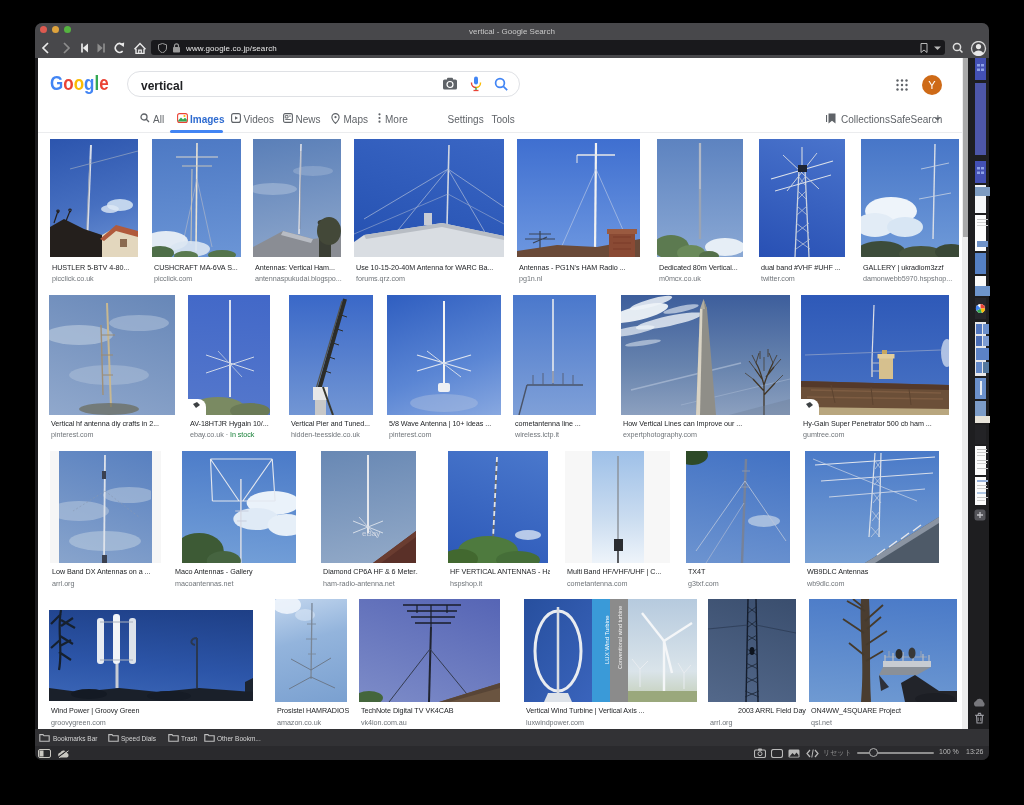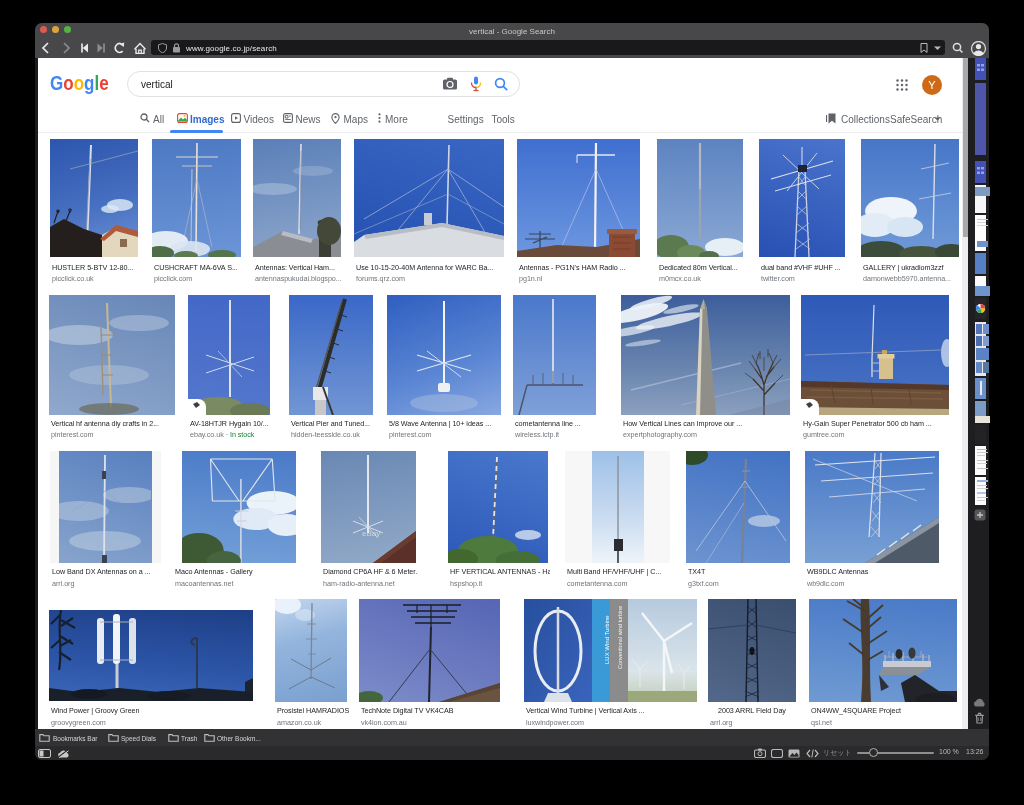"vertical" div.a { font-size: 10px -> 12px; font-weight: normal -> bold }
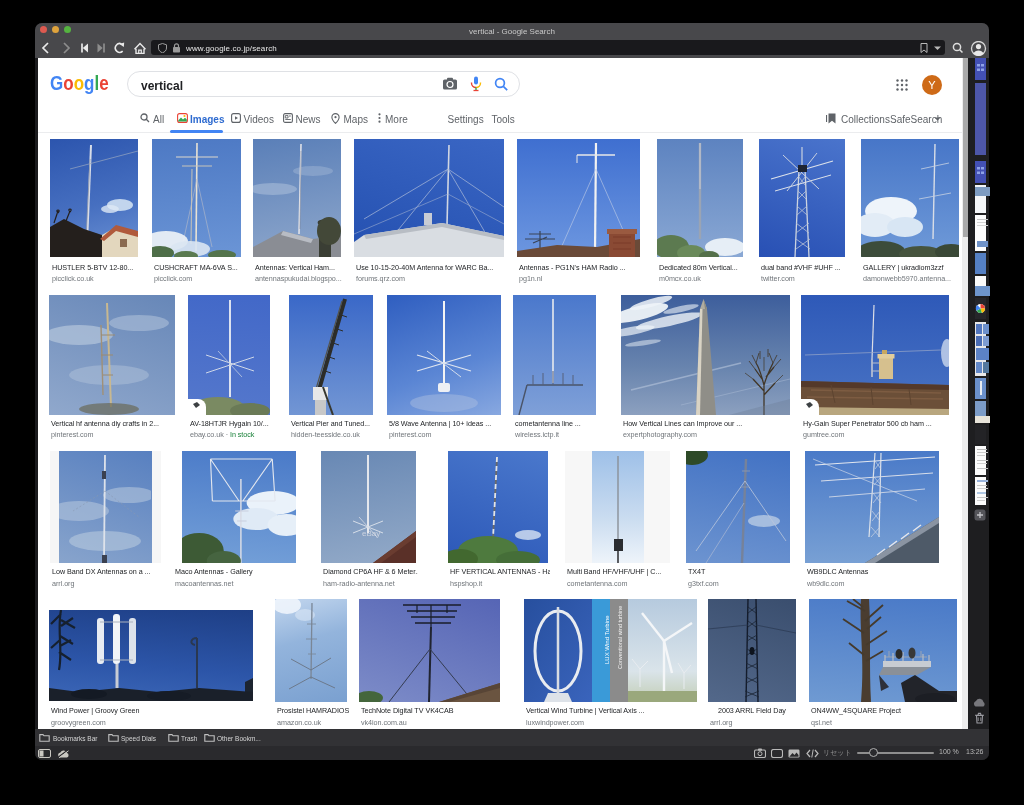"HUSTLER 5-BTV 12-80..." div.a { text: 12-80 -> 4-80 }
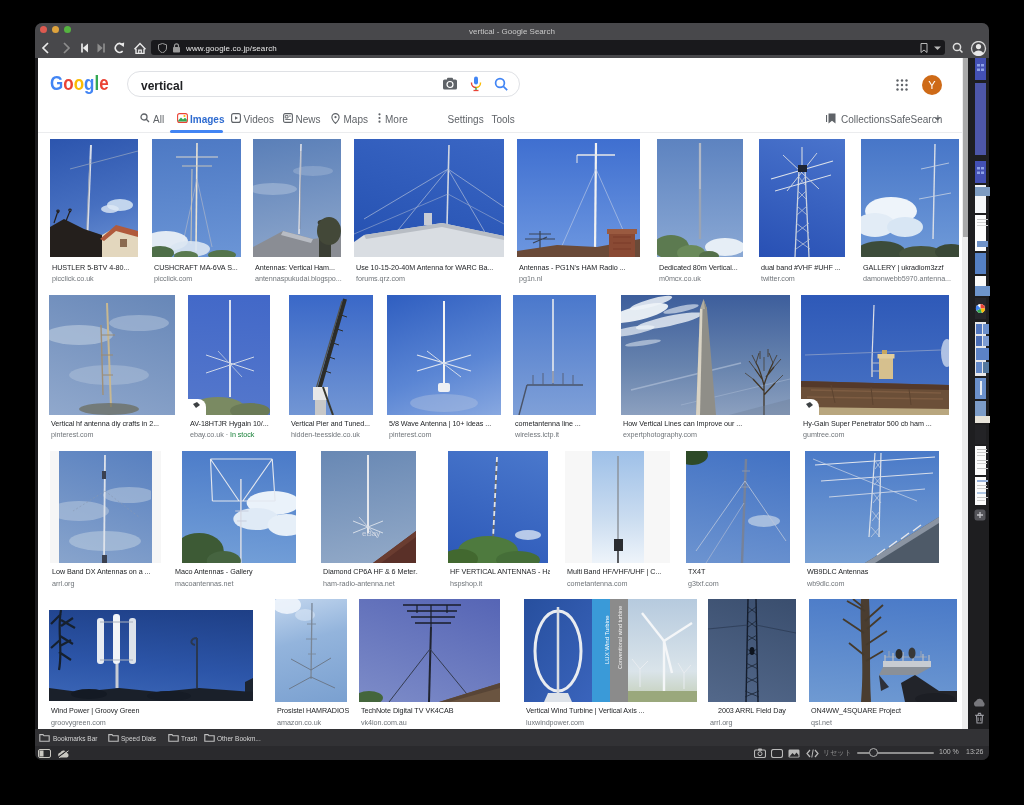"damonwebb5970.antenna..." div.a { text: damonwebb5970.antenna -> damonwebb5970.hspshop }
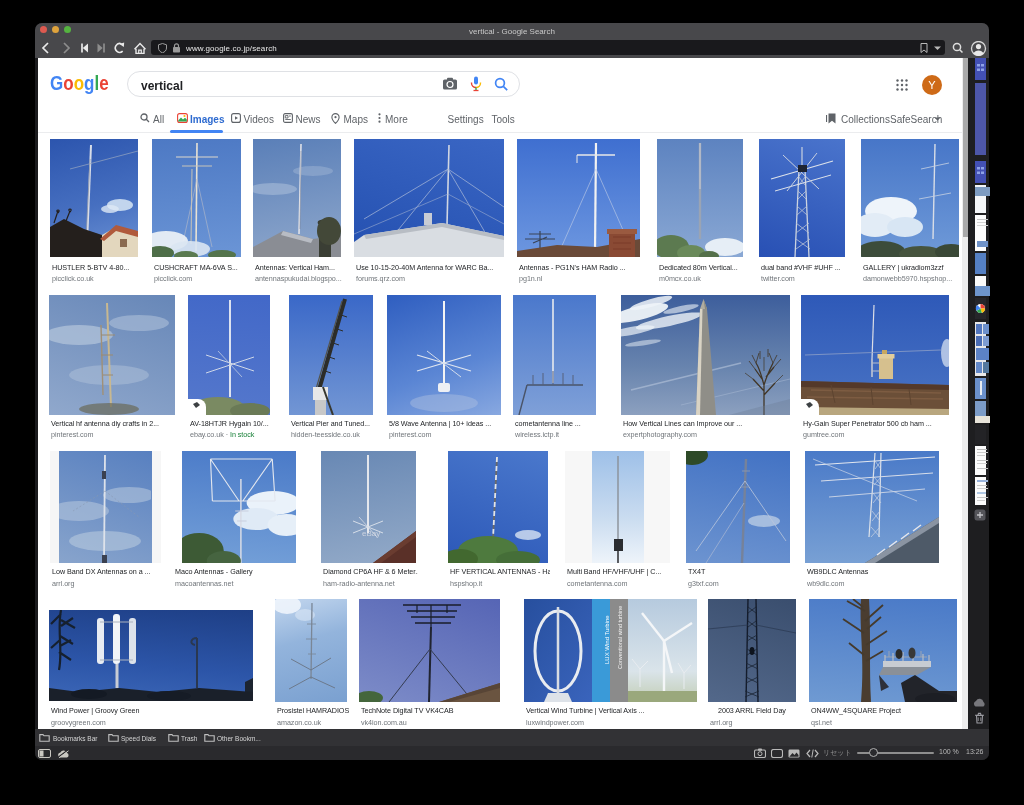"2003 ARRL Field Day" div.a { left: 716px -> 736px }
